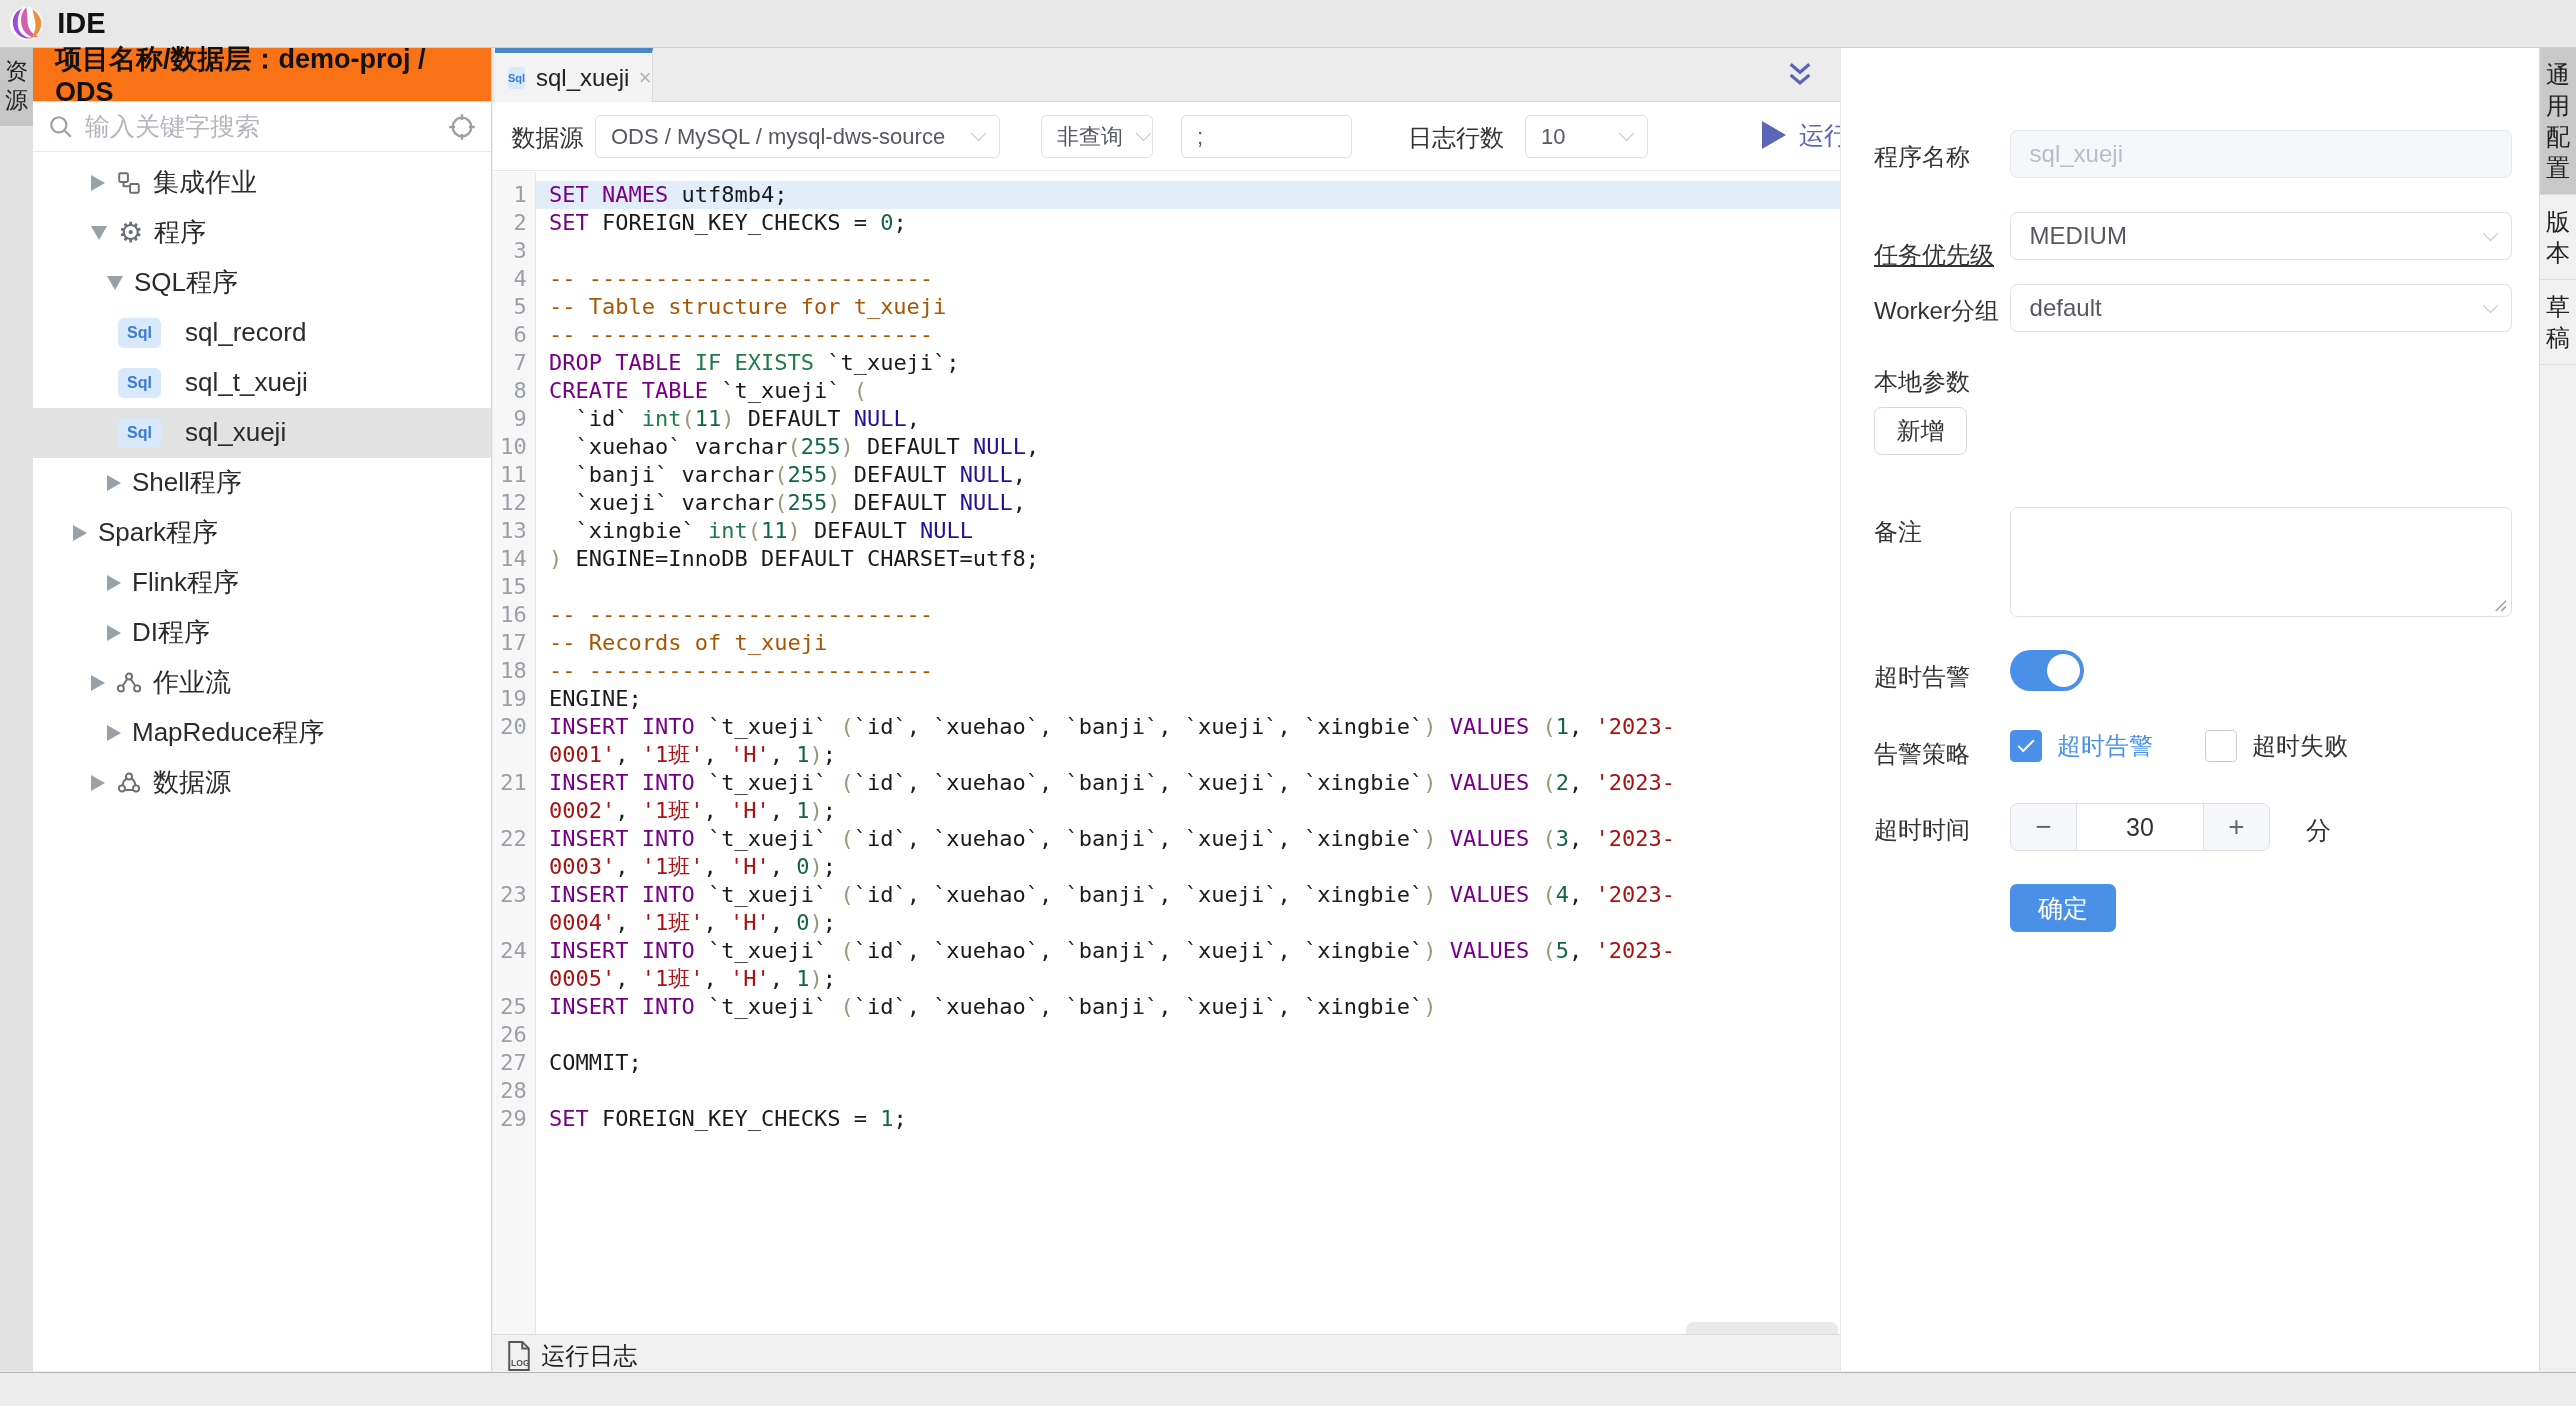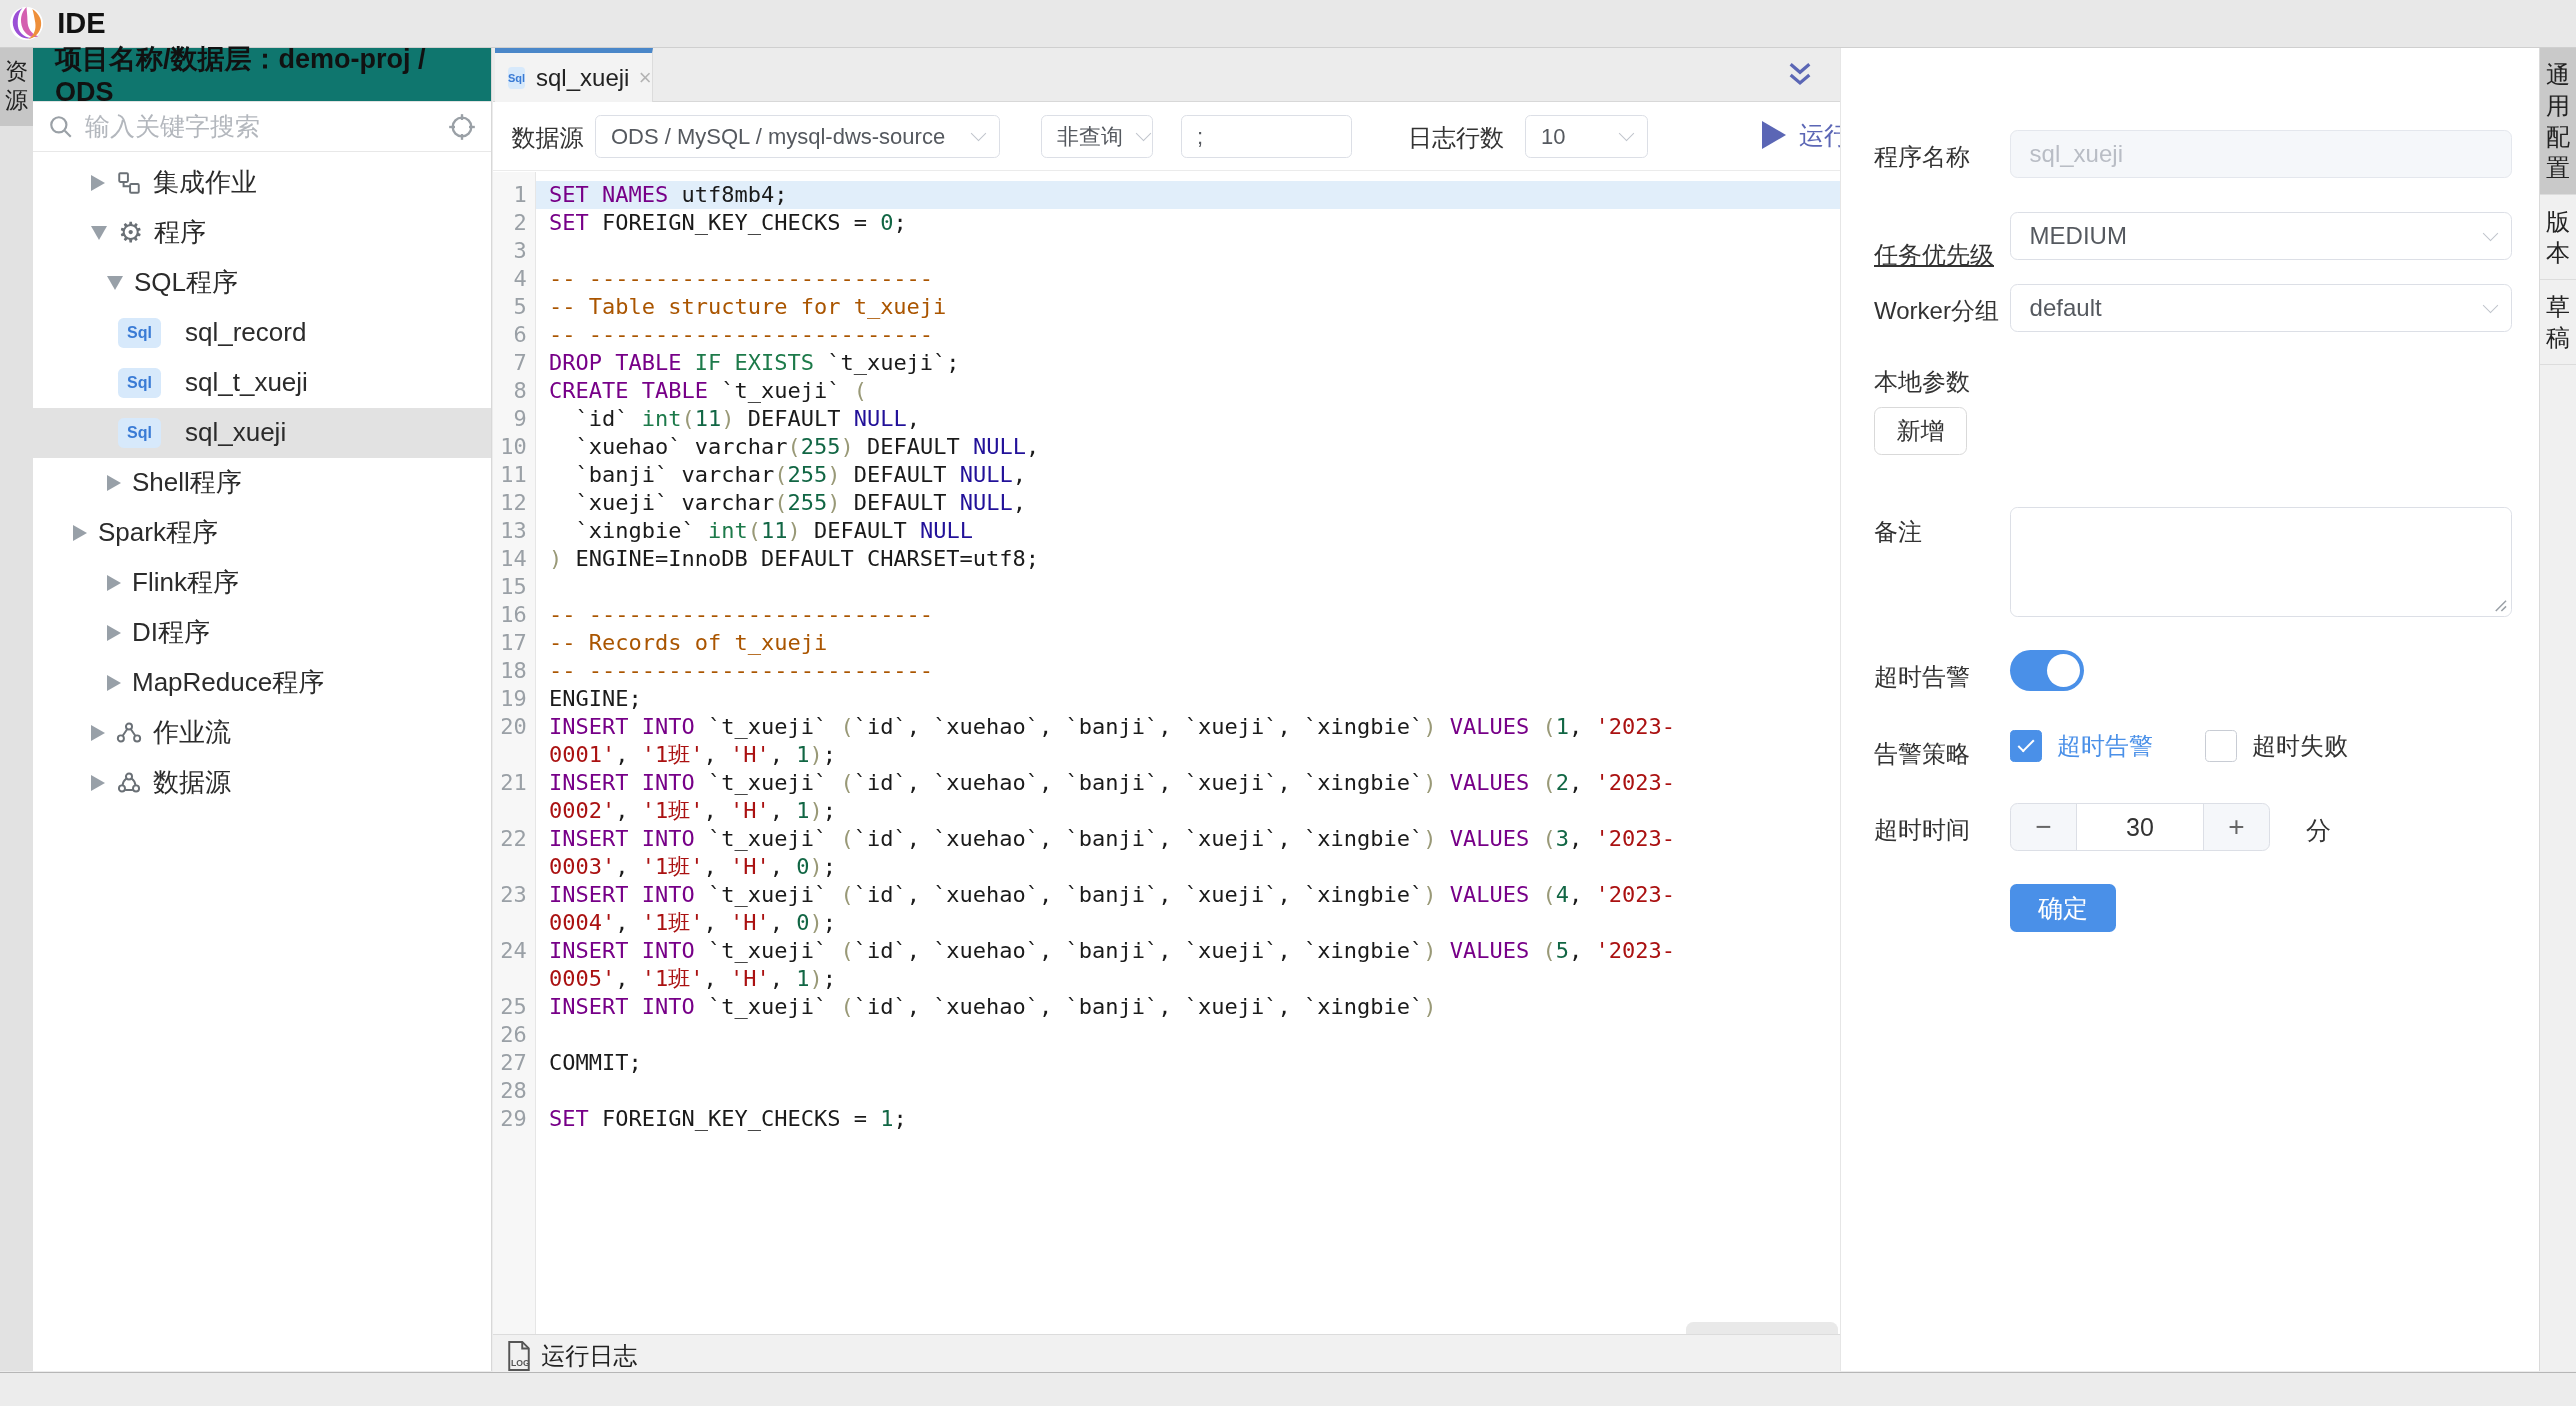"项目名称/数据层：demo-proj / ODS" .sb-header { background: #0f766e -> #f97316 }
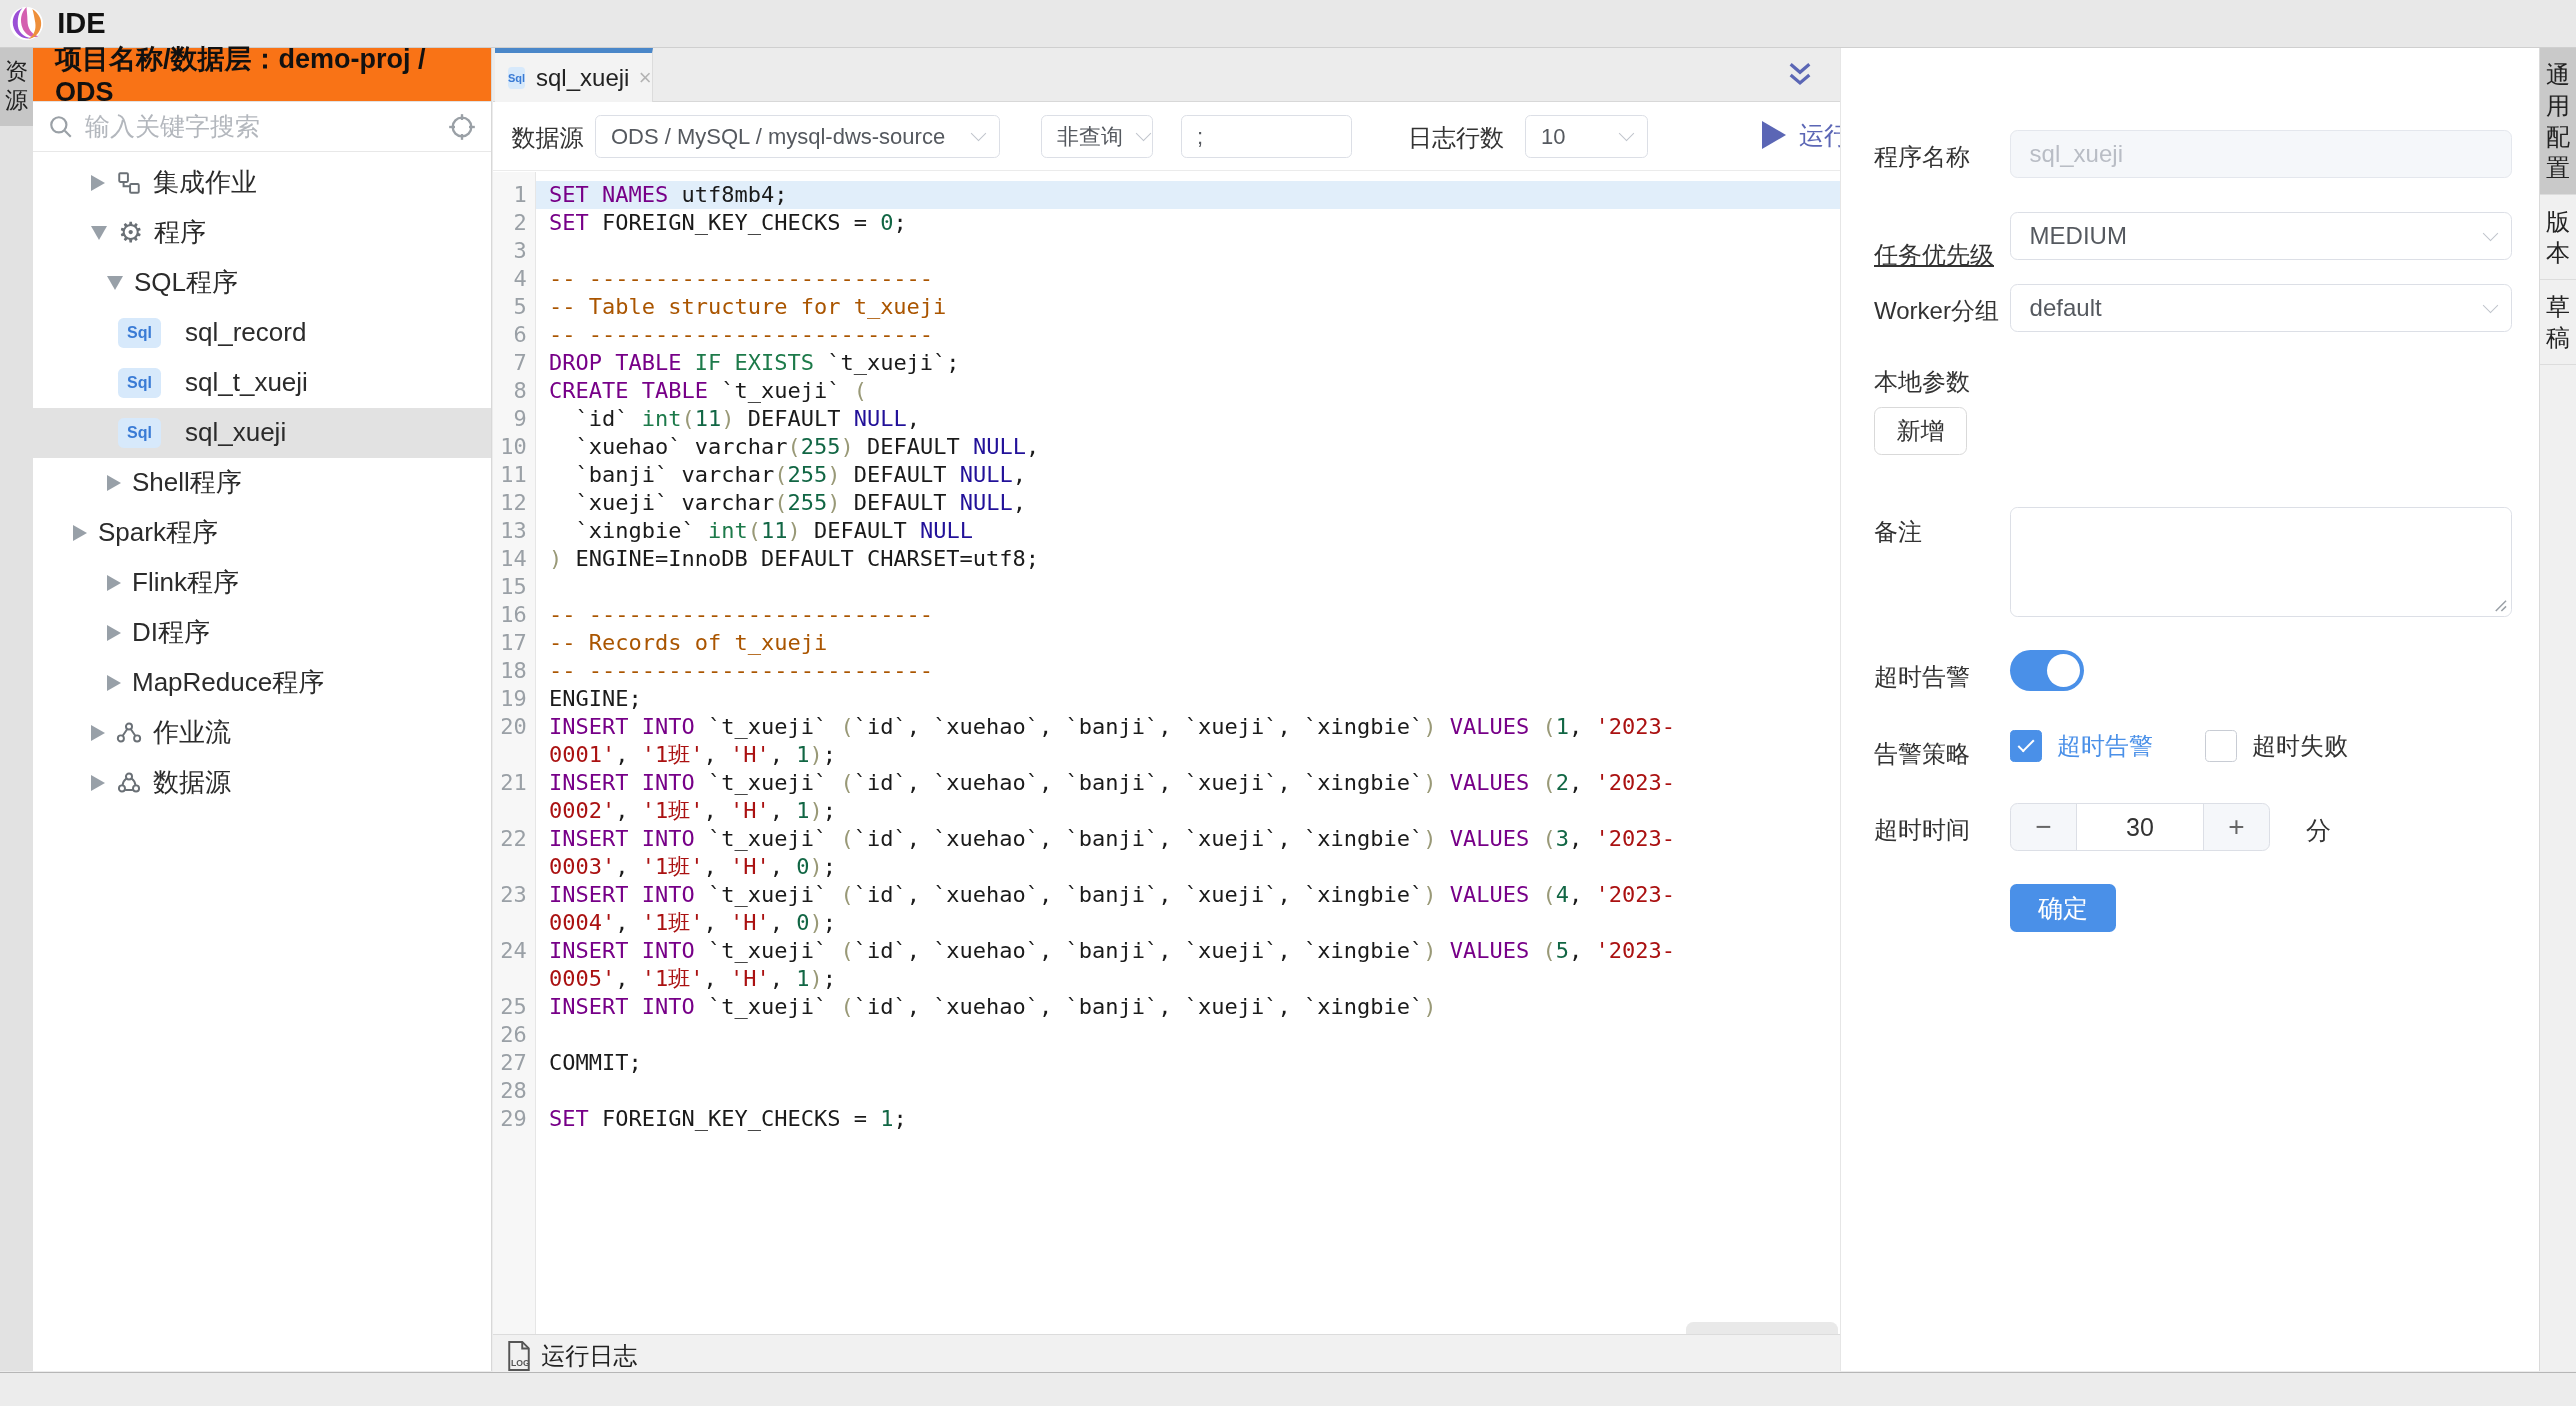"MapReduce程序" div.titem { order: before "作业流" -> after "作业流" }
